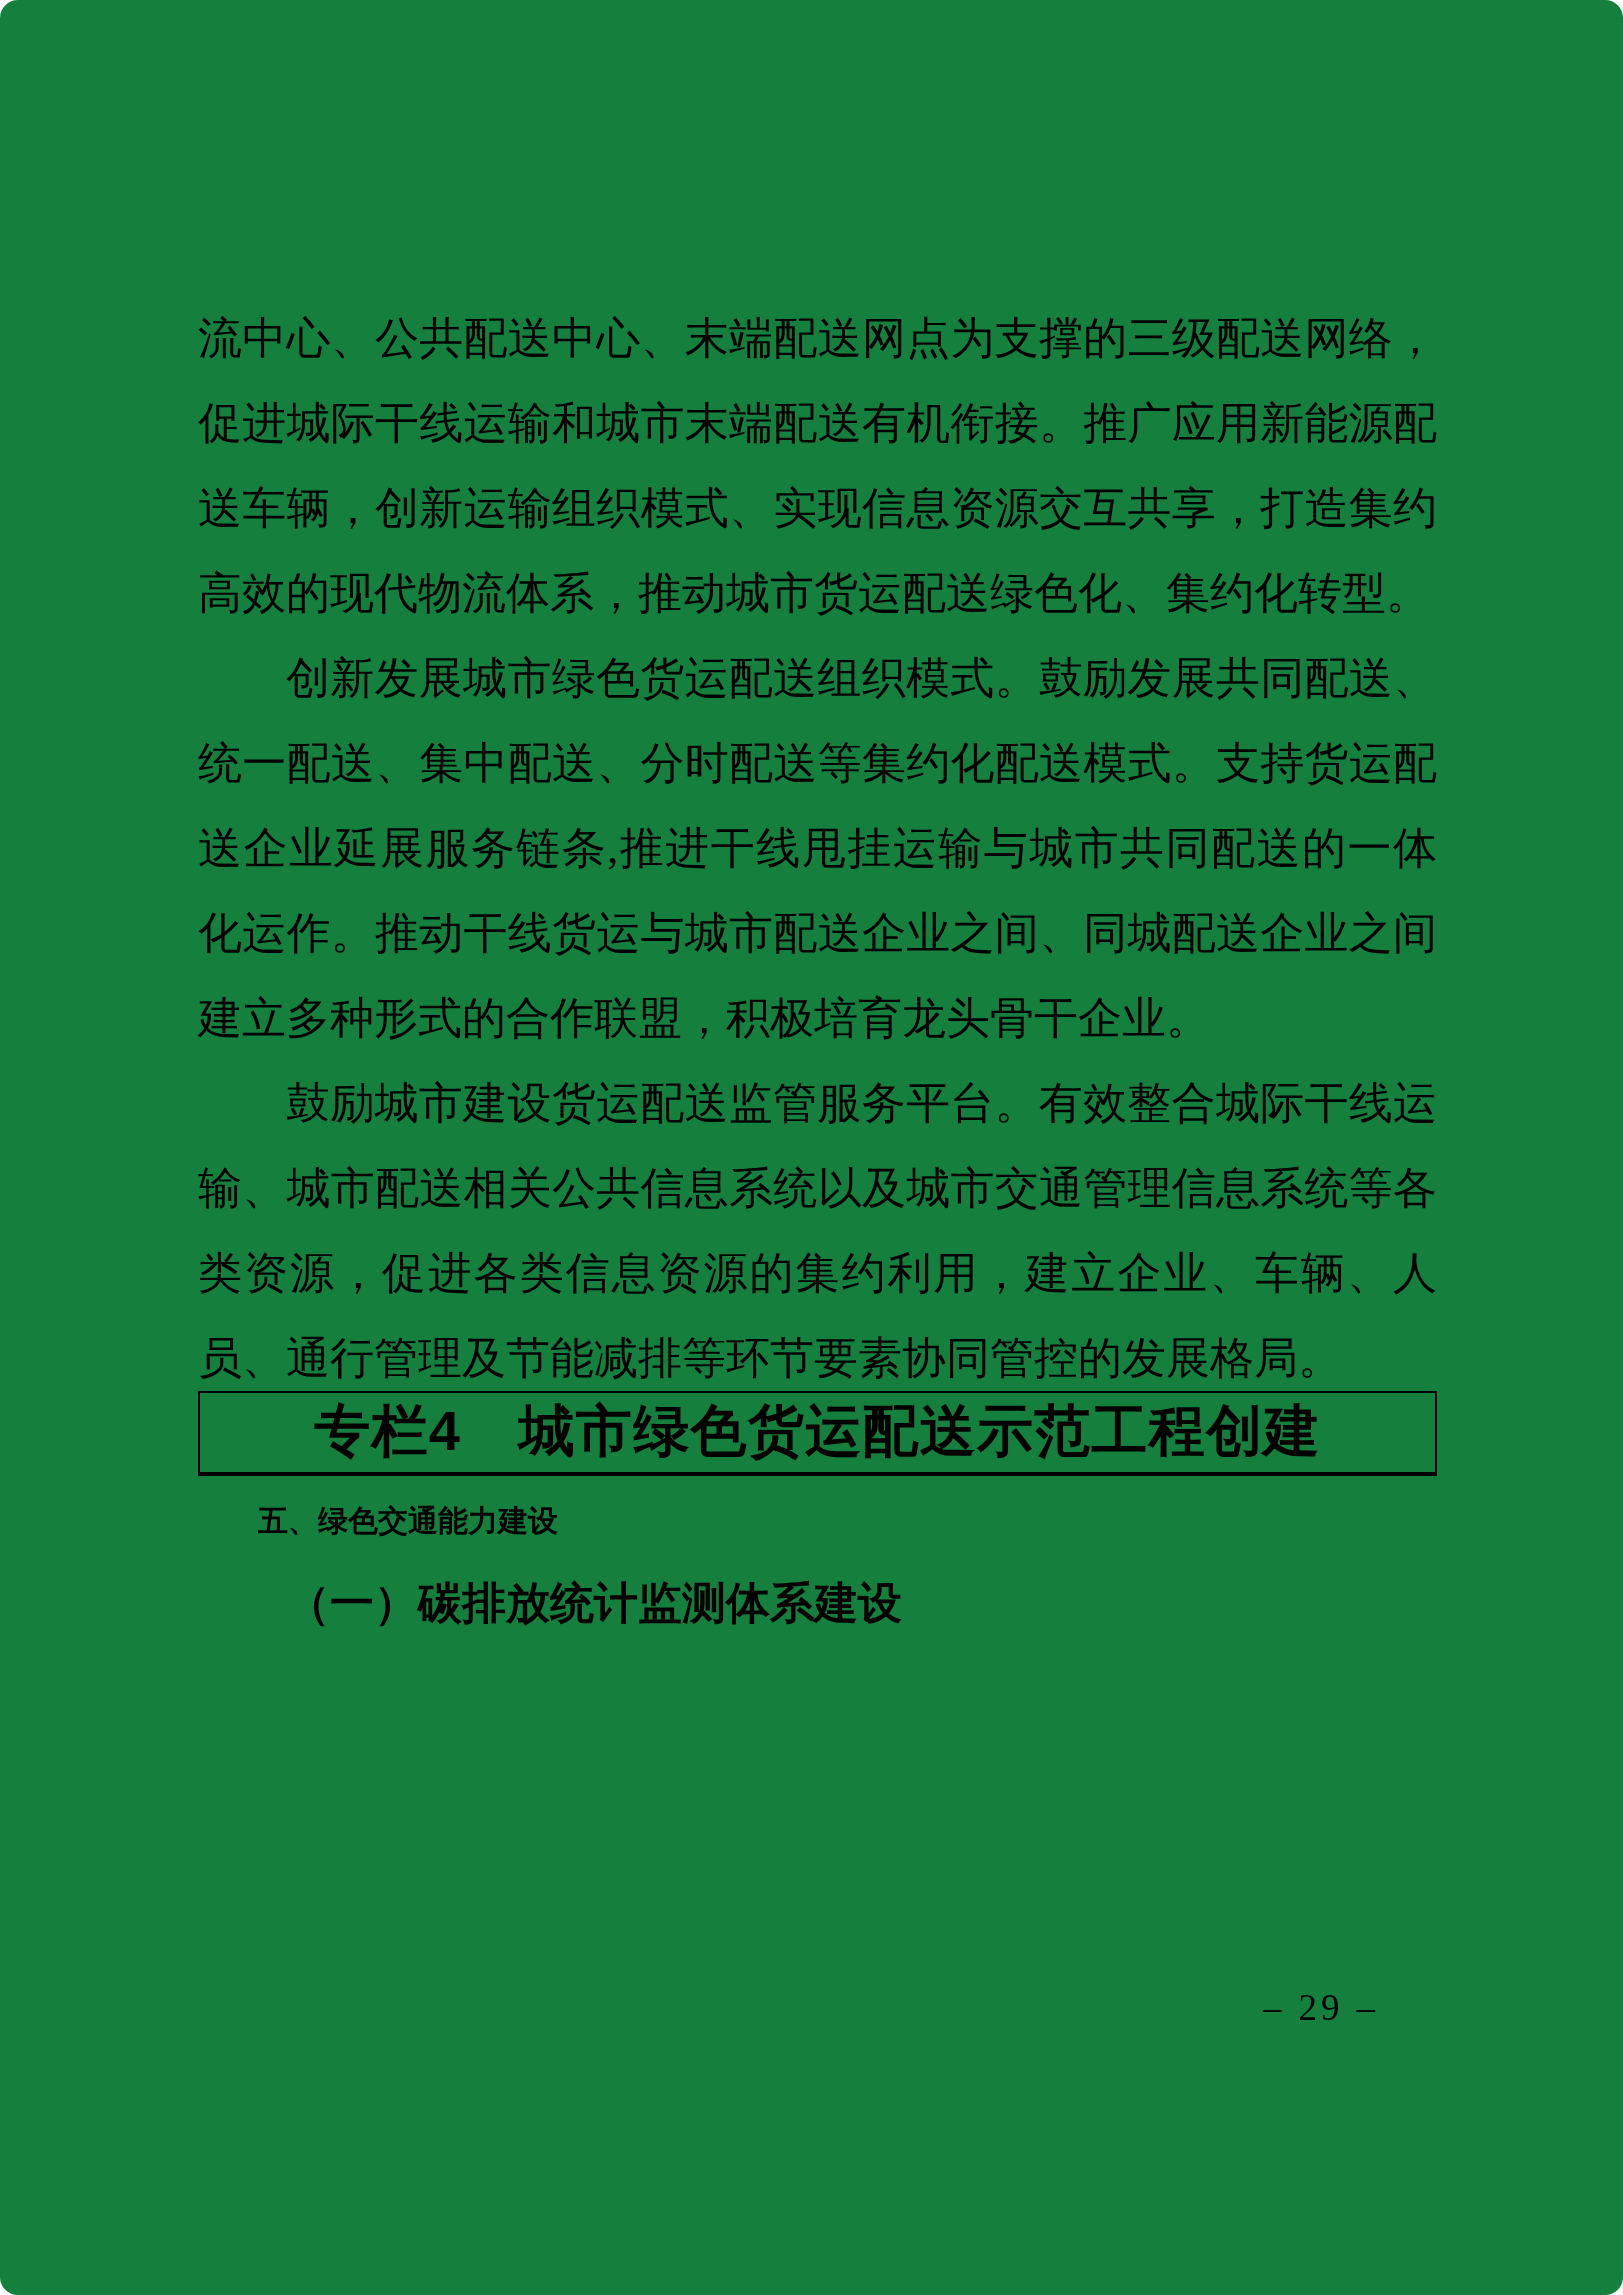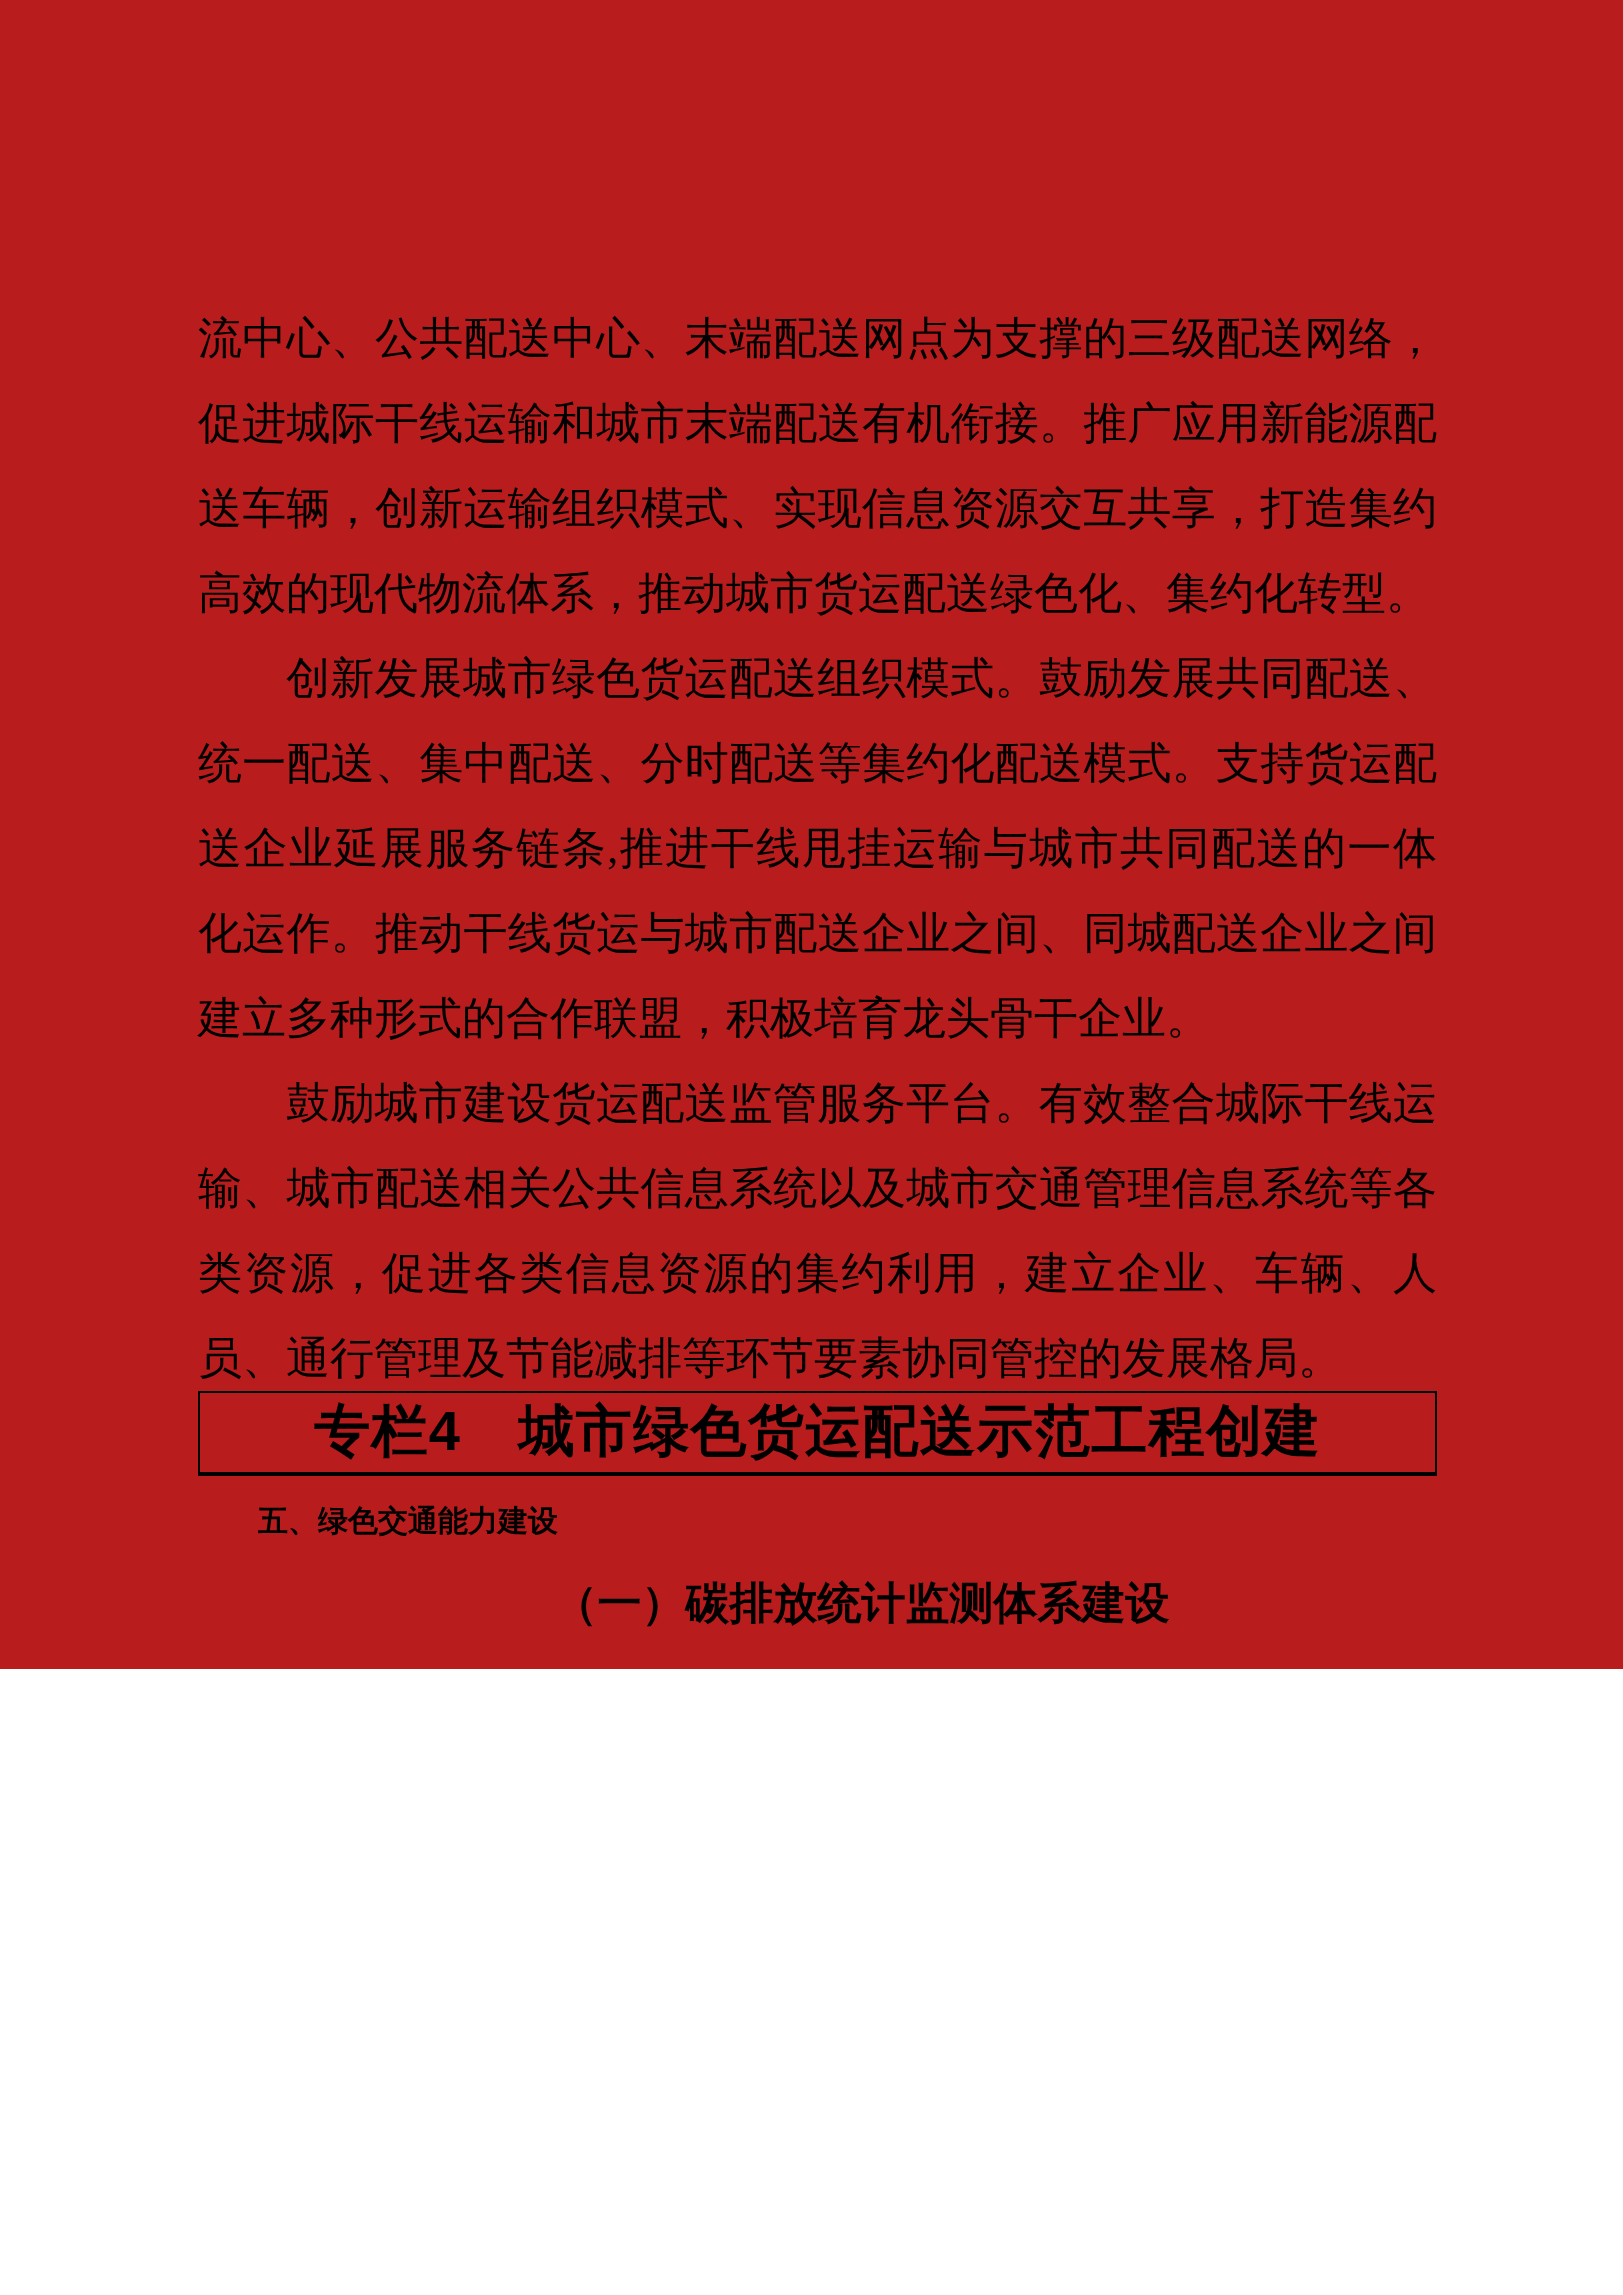"流中心、公共配送中心、末端配送网点为支撑的三级配送网络，促进城际干线运输和城市末" .page { background: #b91c1c -> #15803d; border-radius: none -> 18px; height: 1669px -> 2295px }
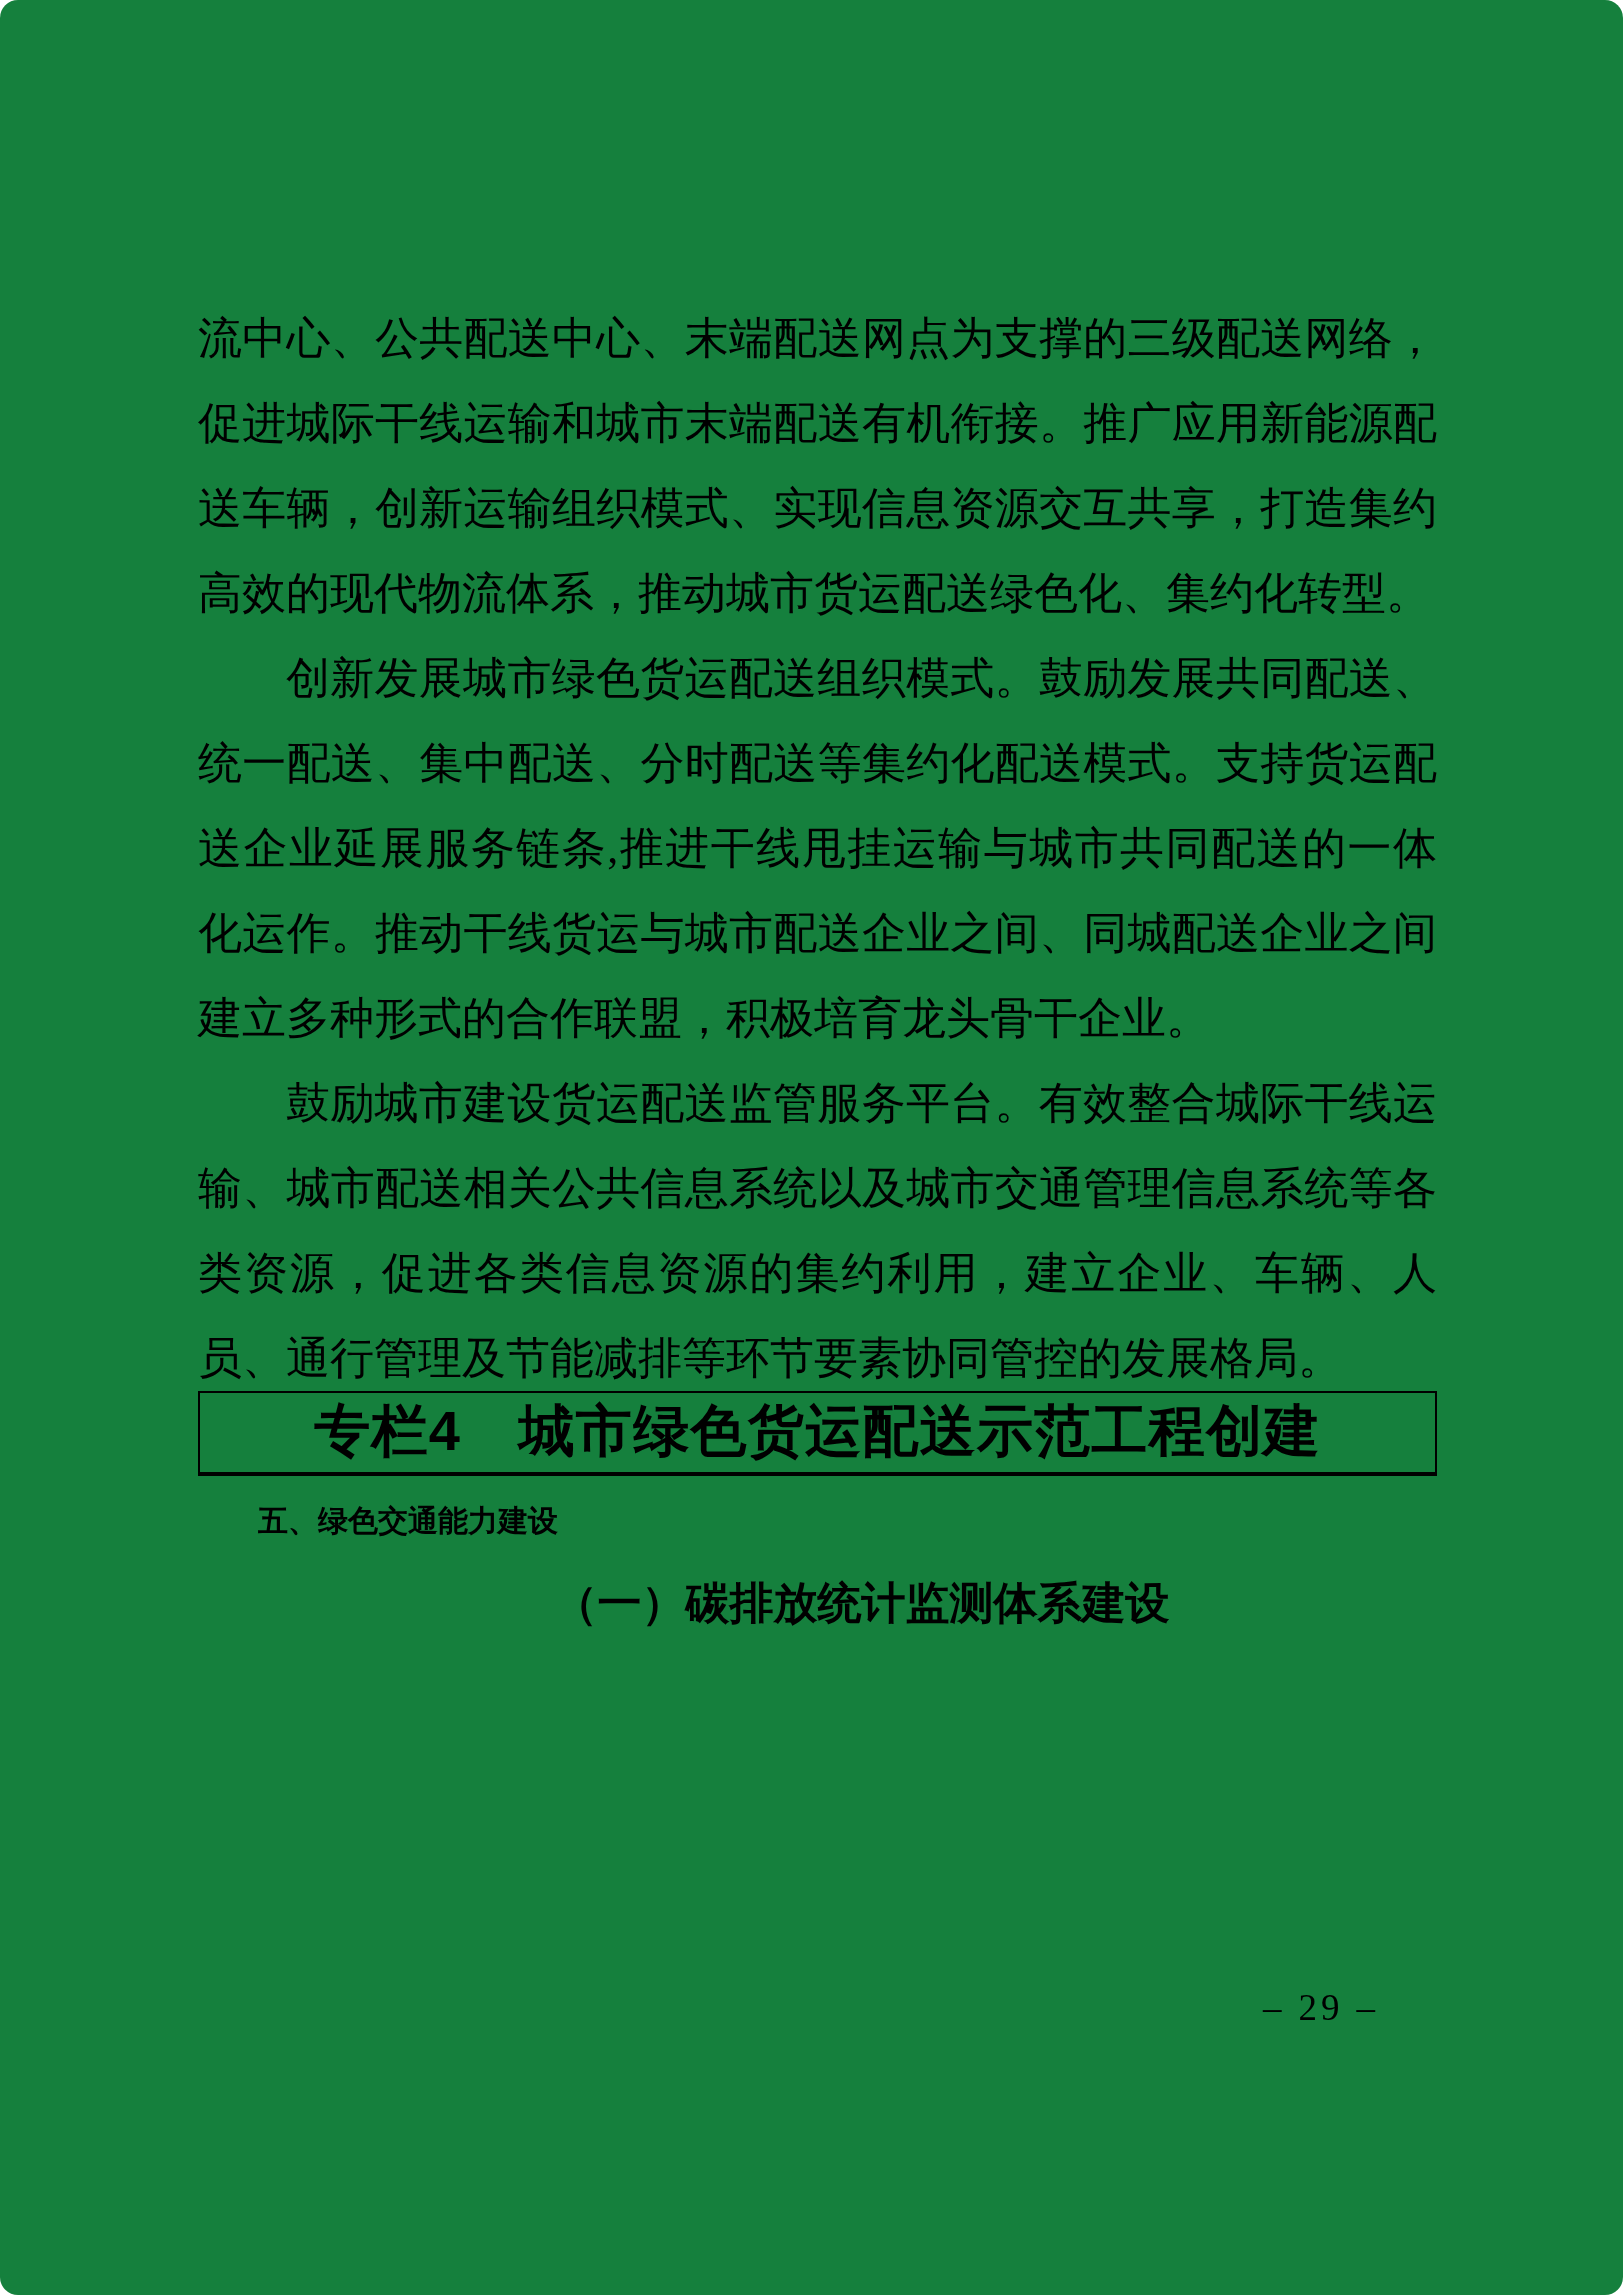"（一）碳排放统计监测体系建设" .sub-heading { text-align: center -> none }
